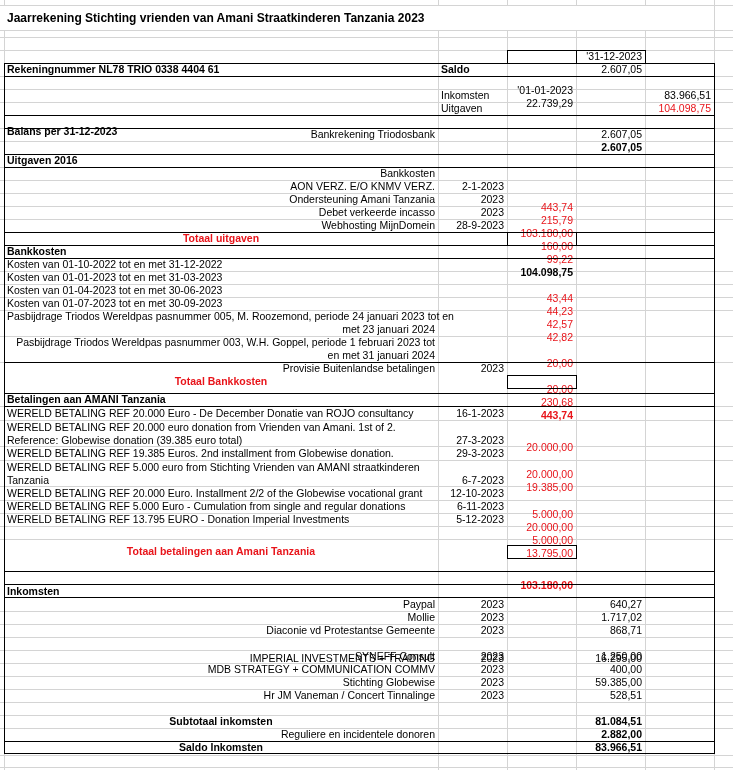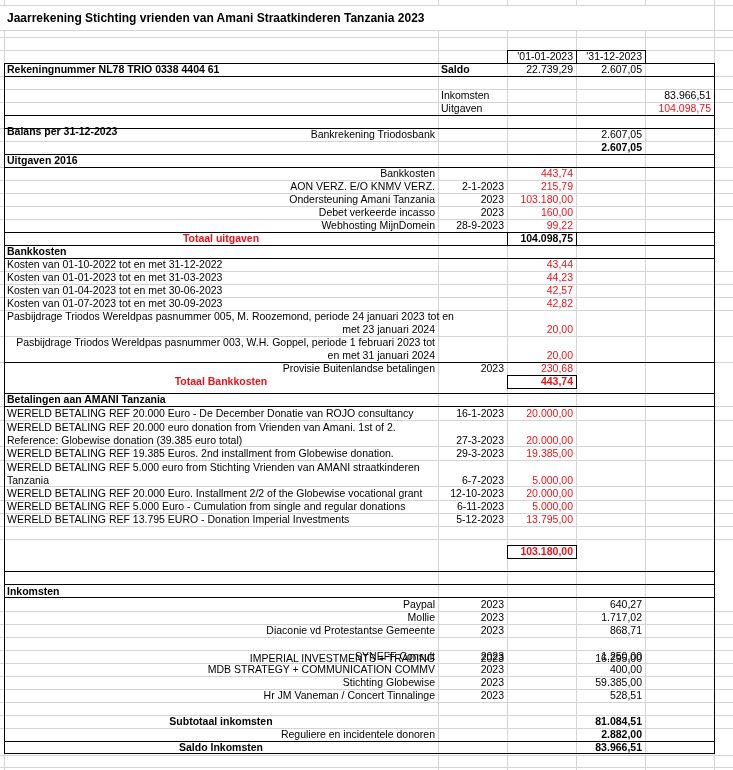"'01-01-2023" .colC { margin-top: none -> 34px }
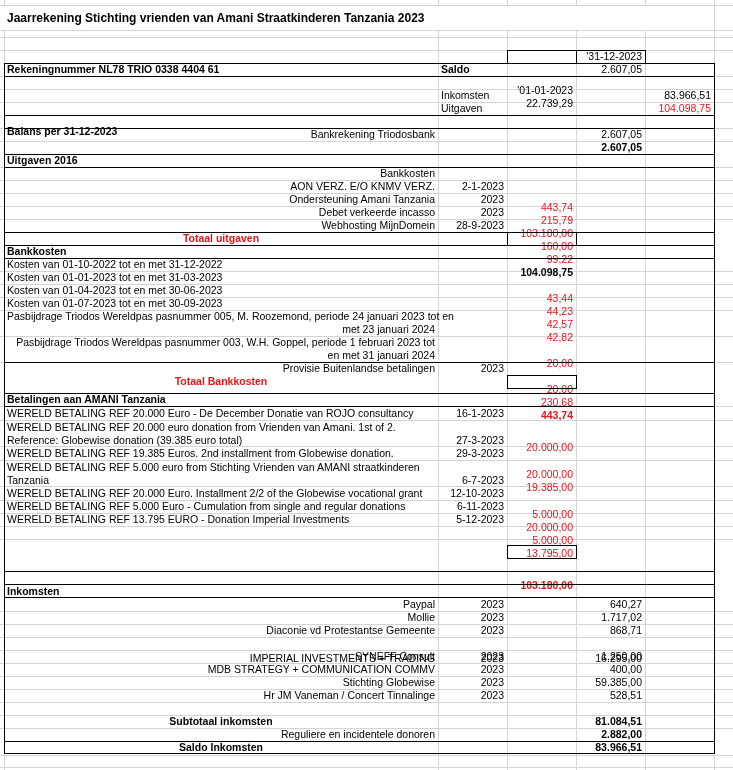"Totaal betalingen aan Amani Tanzania" div.cell { html: none -> <div>Totaal betalingen aan Amani Tanzania</div> }
